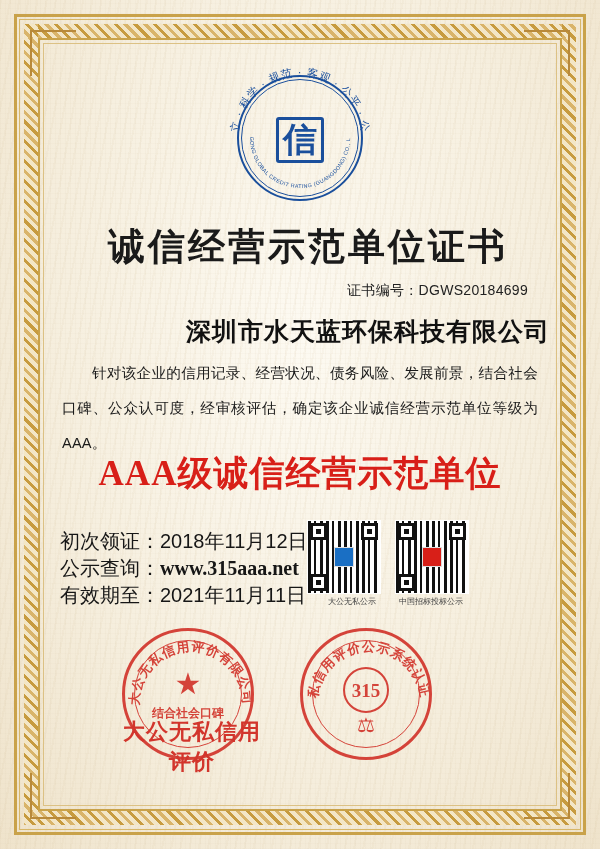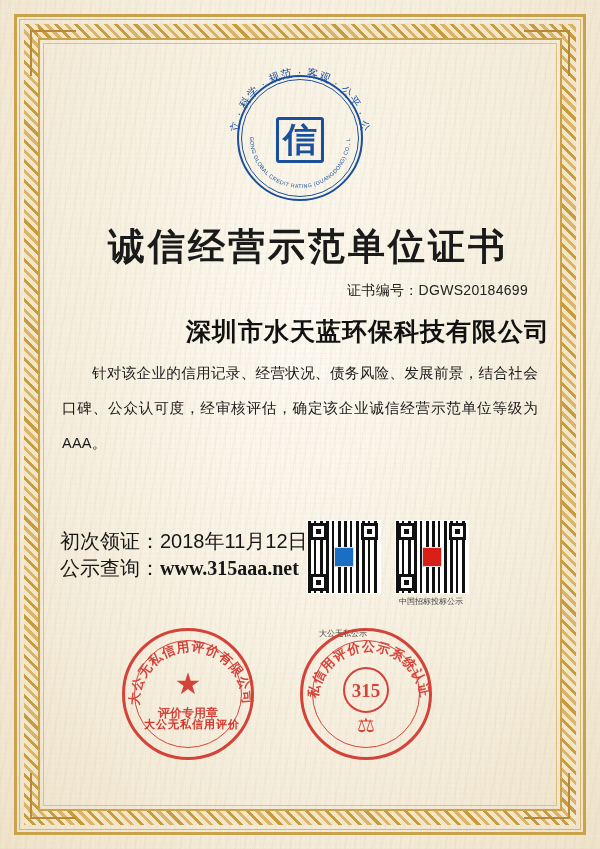"AAA级诚信经营示范单位" div.award { html: none -> <div>AAA级诚信经营示范单位</div> }
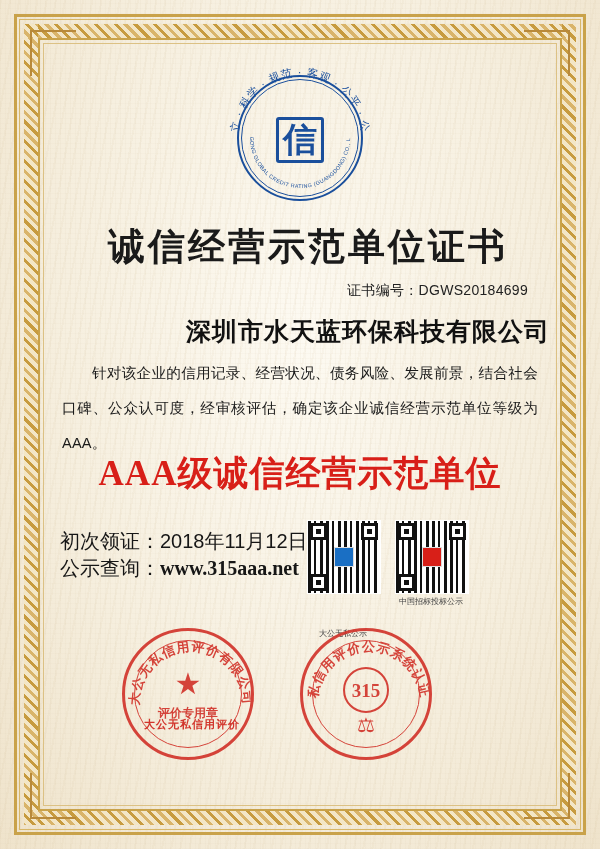"有效期至：2021年11月11日" div.row { html: none -> <div> <span>有效期至：</span><span>2021年11月11日</span> </div> }
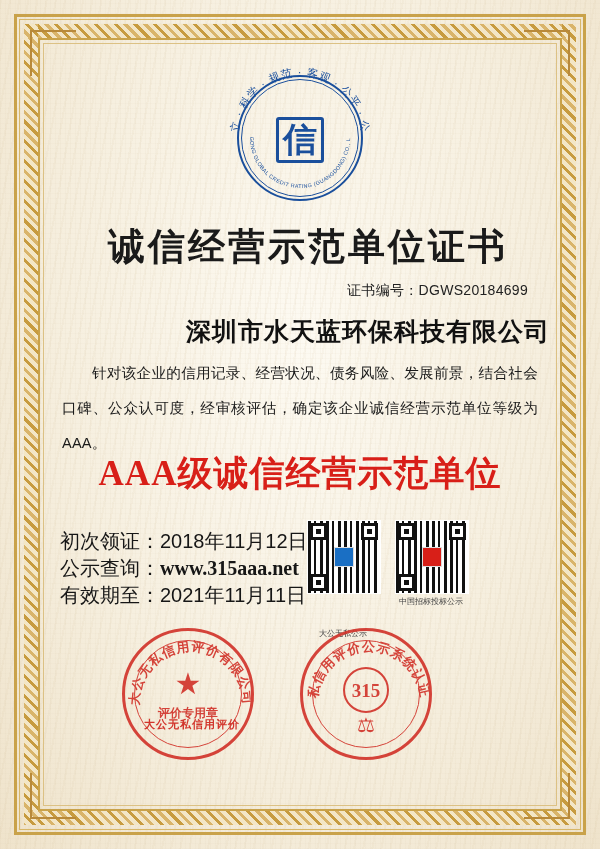"大公无私公示" .qr-cap1 { left: 36px -> 45px; margin-top: 32px -> none }
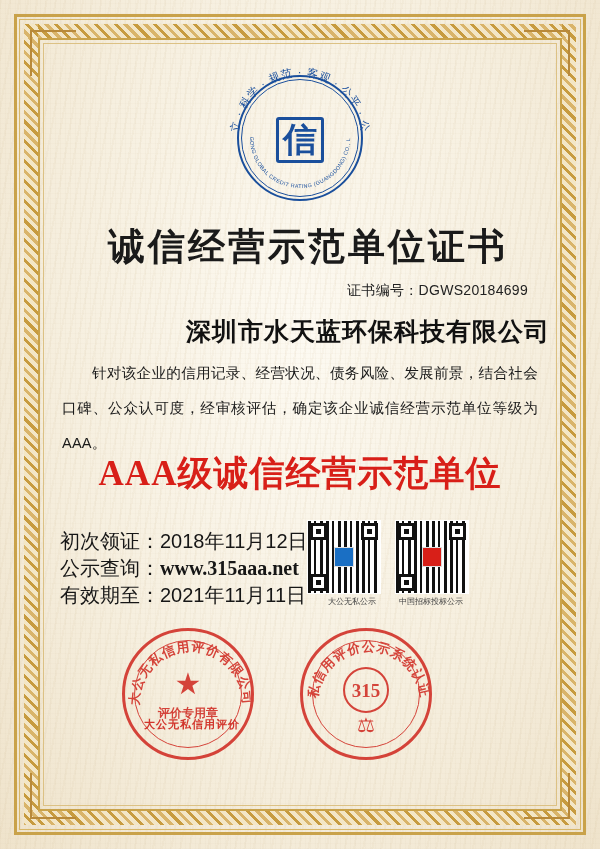"评价专用章" div.seal-center-text { text: 评价专用章 -> 结合社会口碑 }
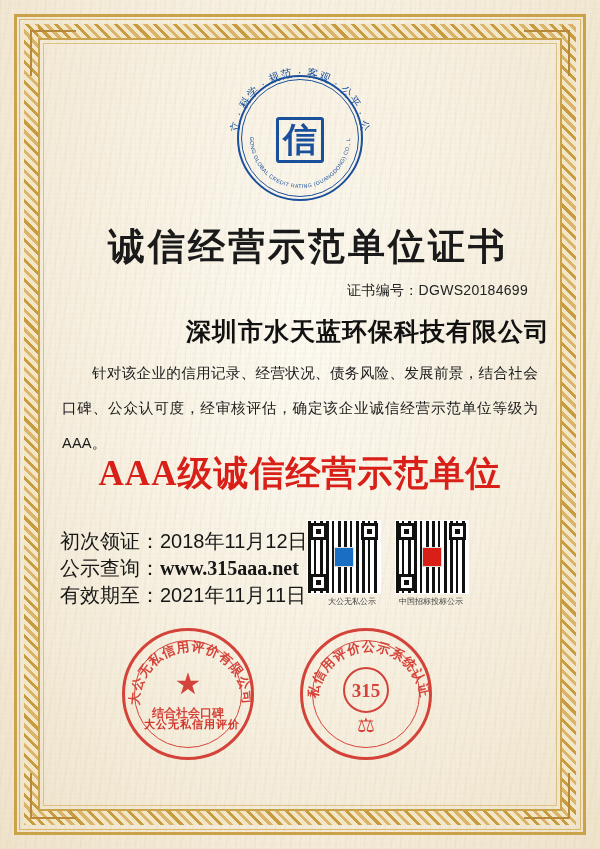"大公无私信用评价" .seal-caption-left { font-size: 11px -> 22px }
